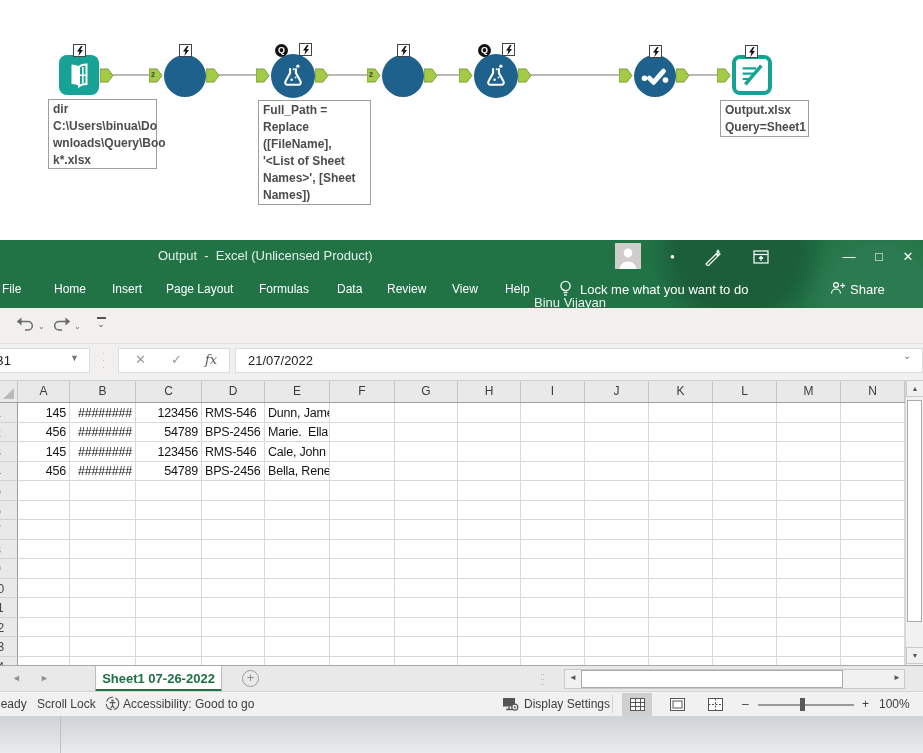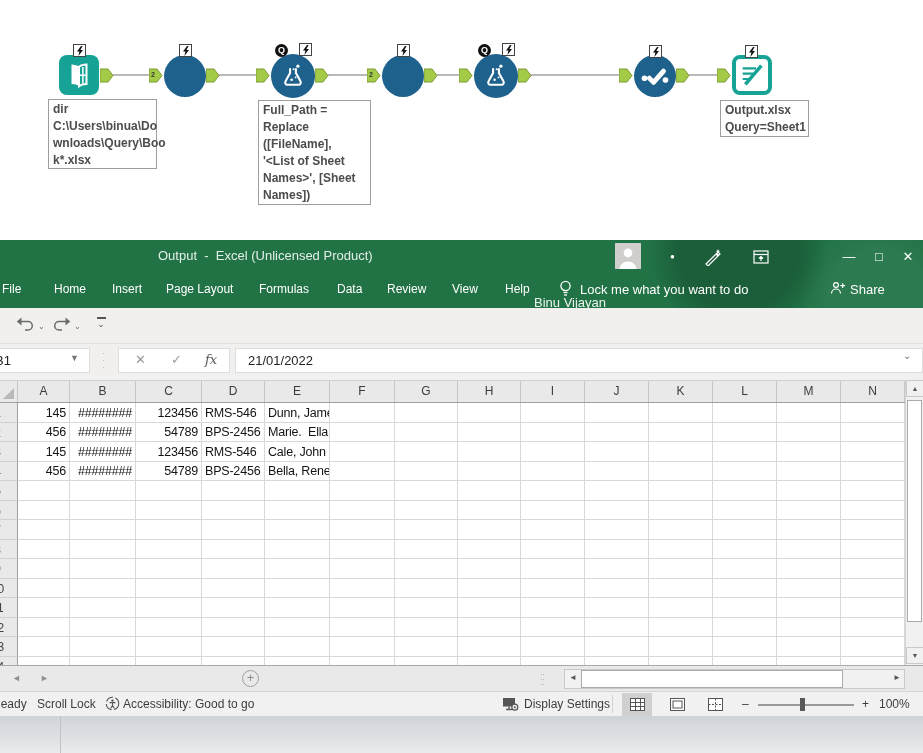"21/01/2022" div.finput { text: 21/01/2022 -> 21/07/2022 }
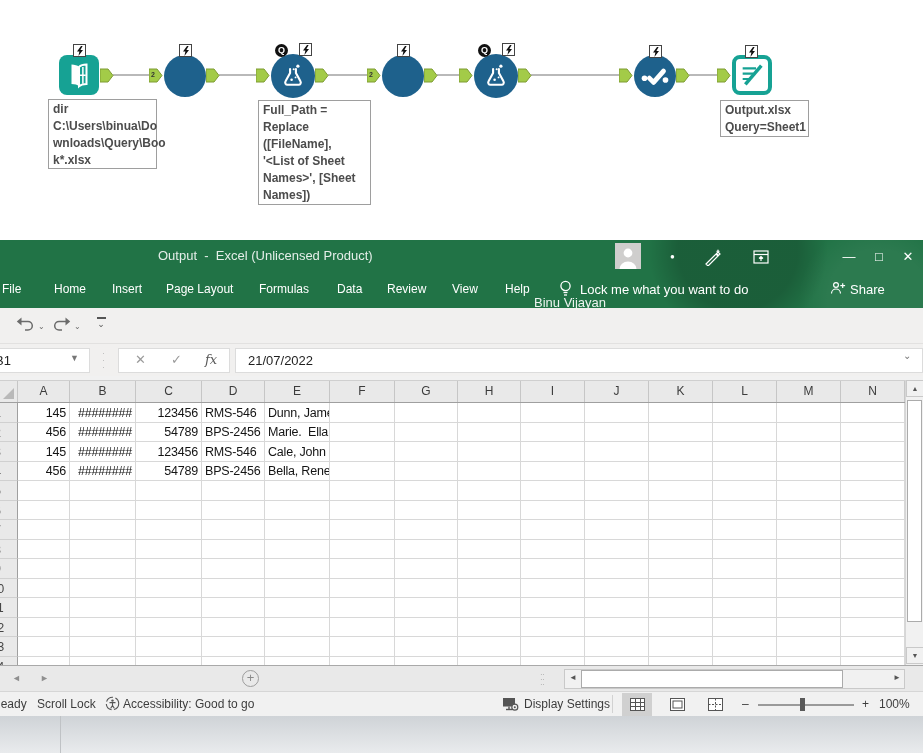"Sheet1 07-26-2022" div.sheettab { html: none -> <div>Sheet1 07-26-2022</div> }
